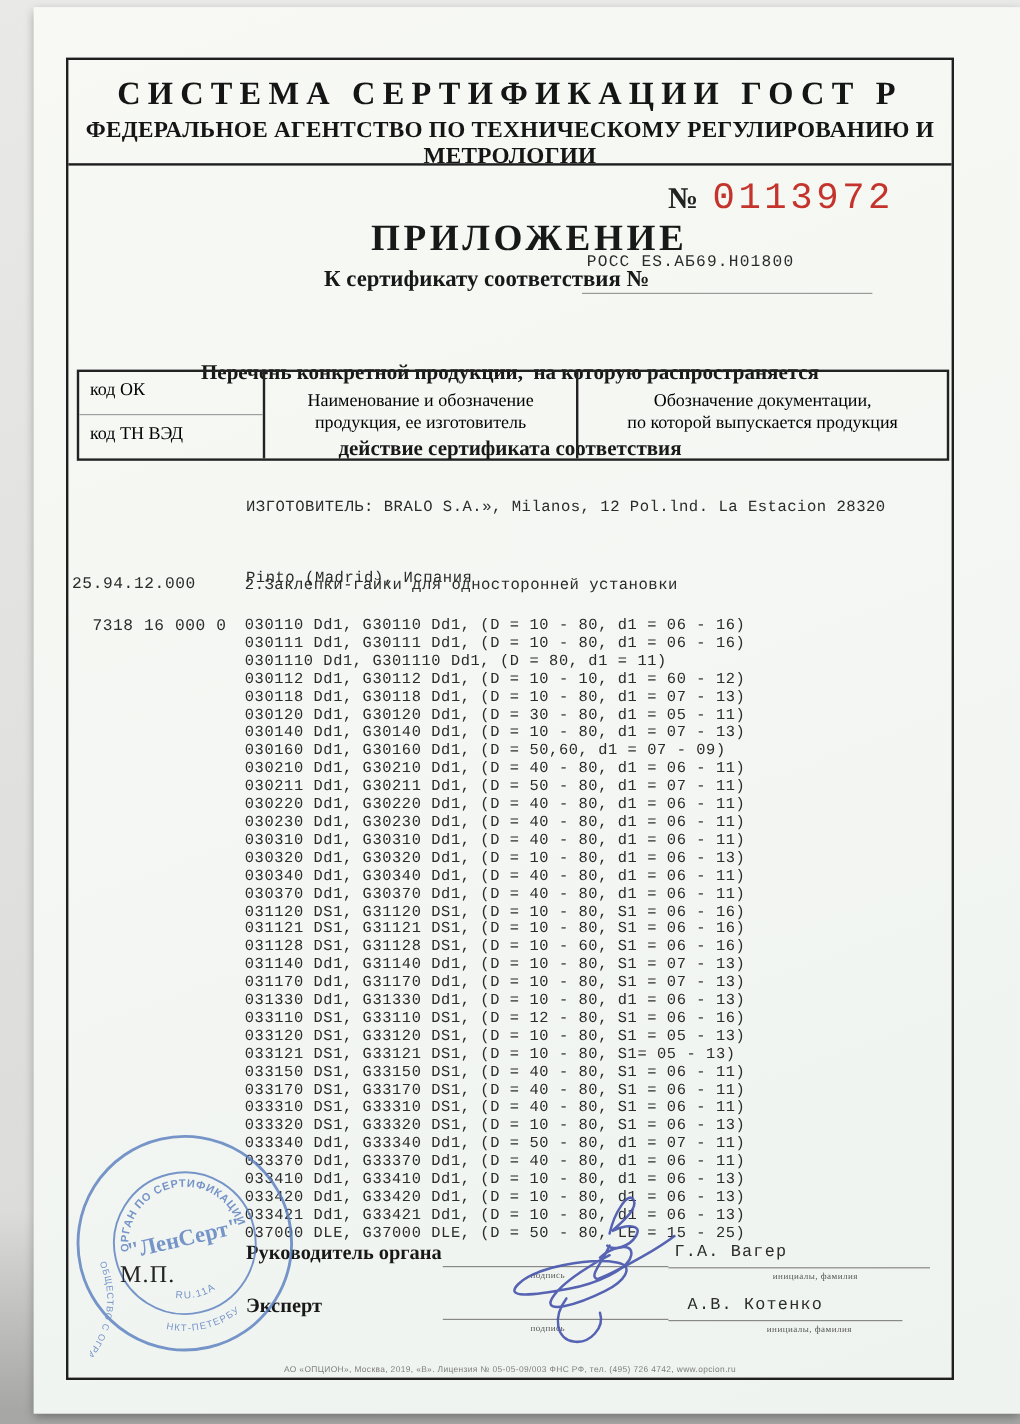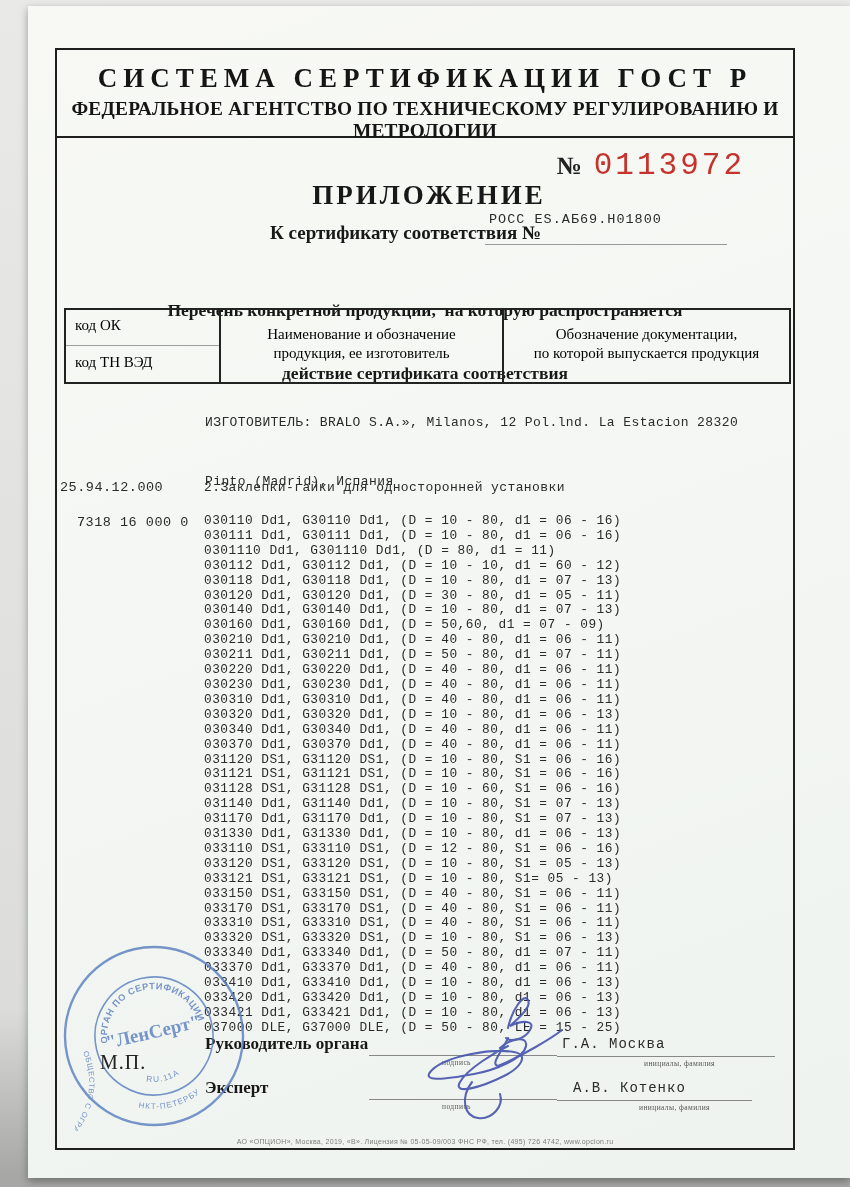"ПРИЛОЖЕНИЕ" .appendix { font-size: 27px -> 31px; left: 4px -> 16px }
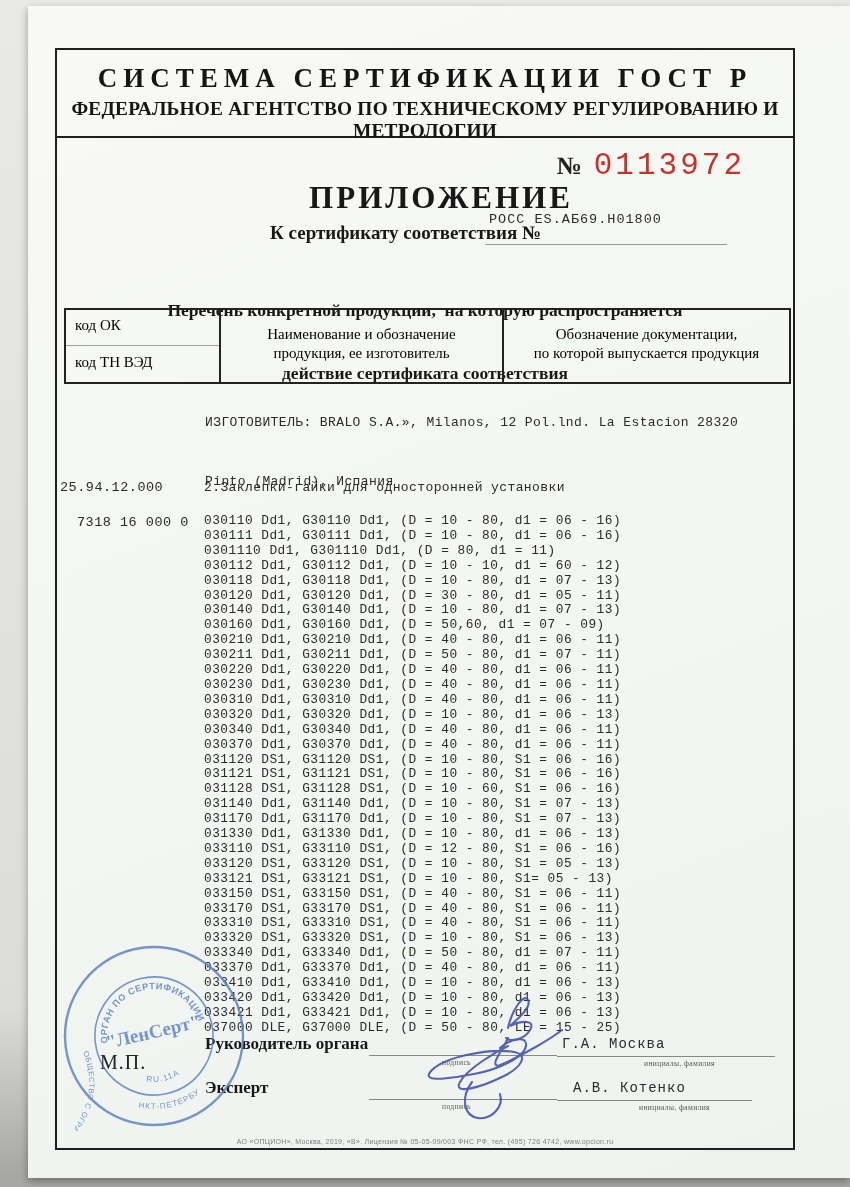"Наименование и обозначение" .tbl .c2 { width: 283px -> 261px }
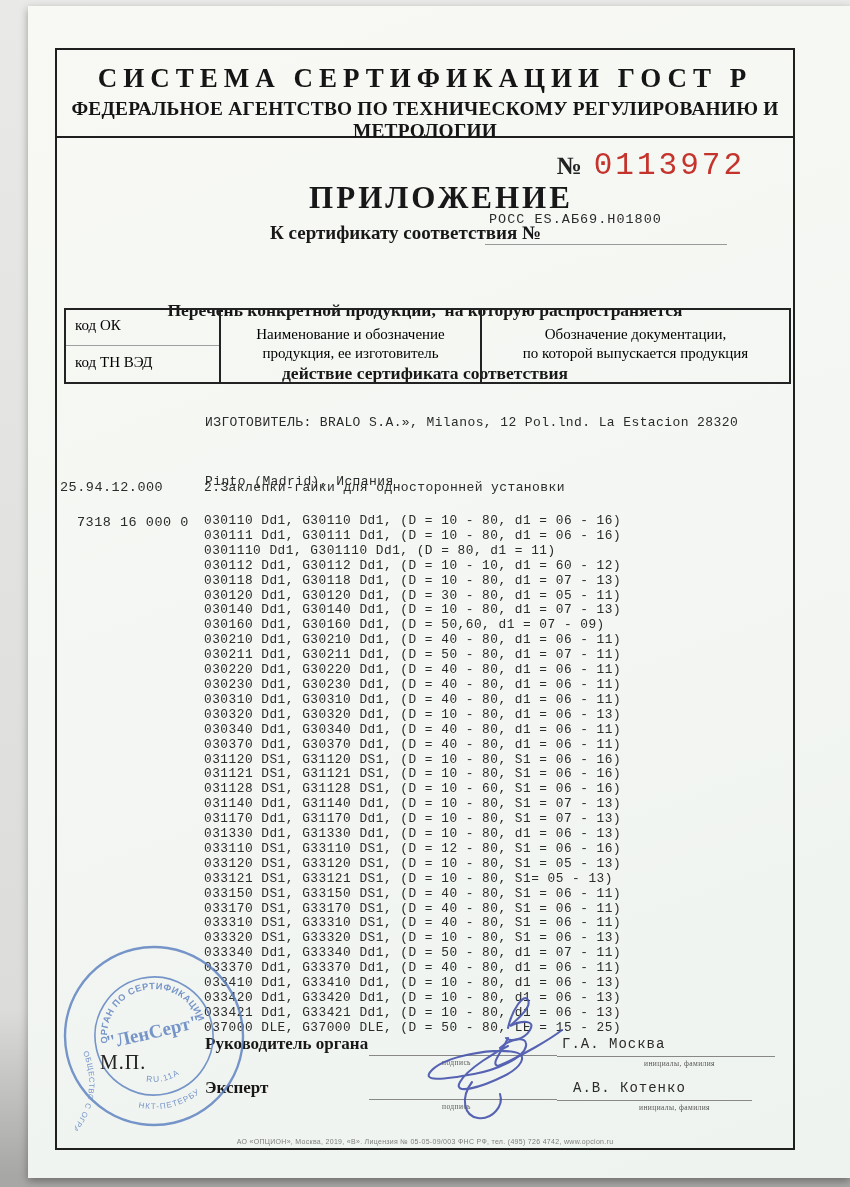"Г.А. Москва" div.sig-name { text: Москва -> Вагер }
